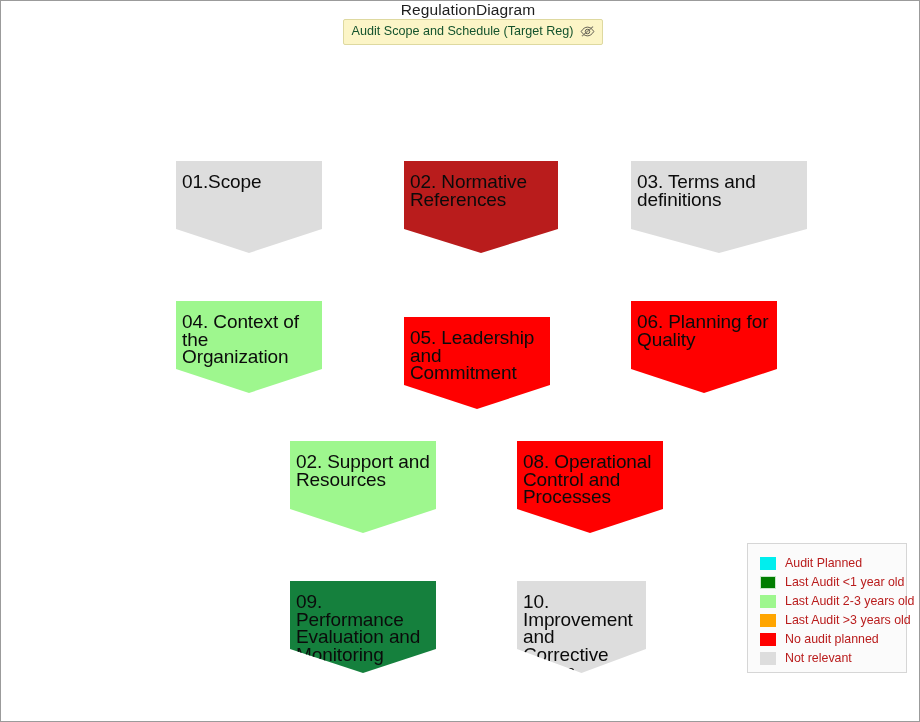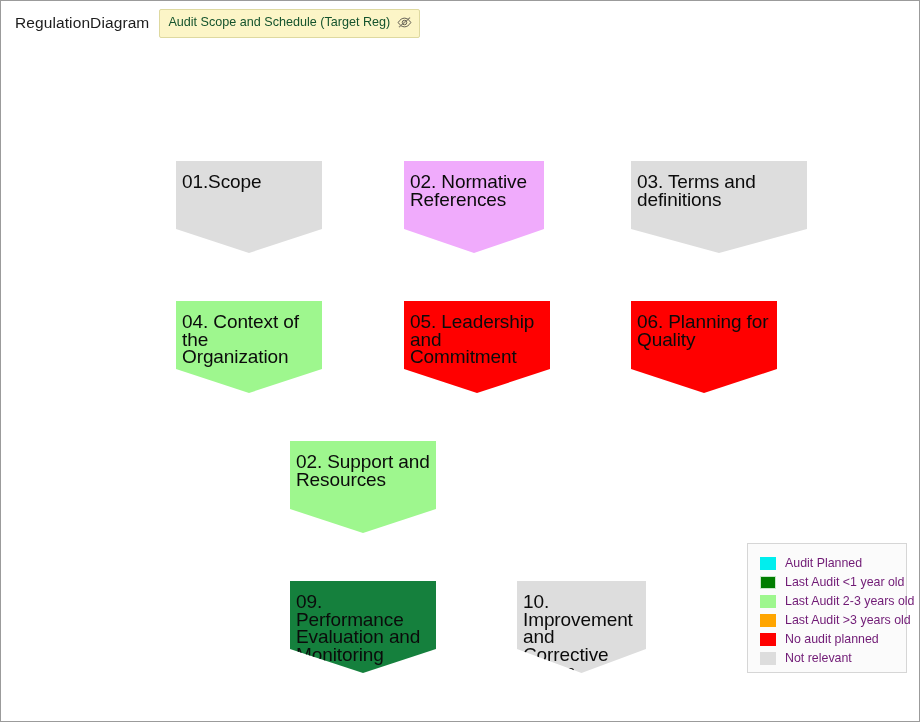"RegulationDiagram" #header { flex-direction: none -> column }
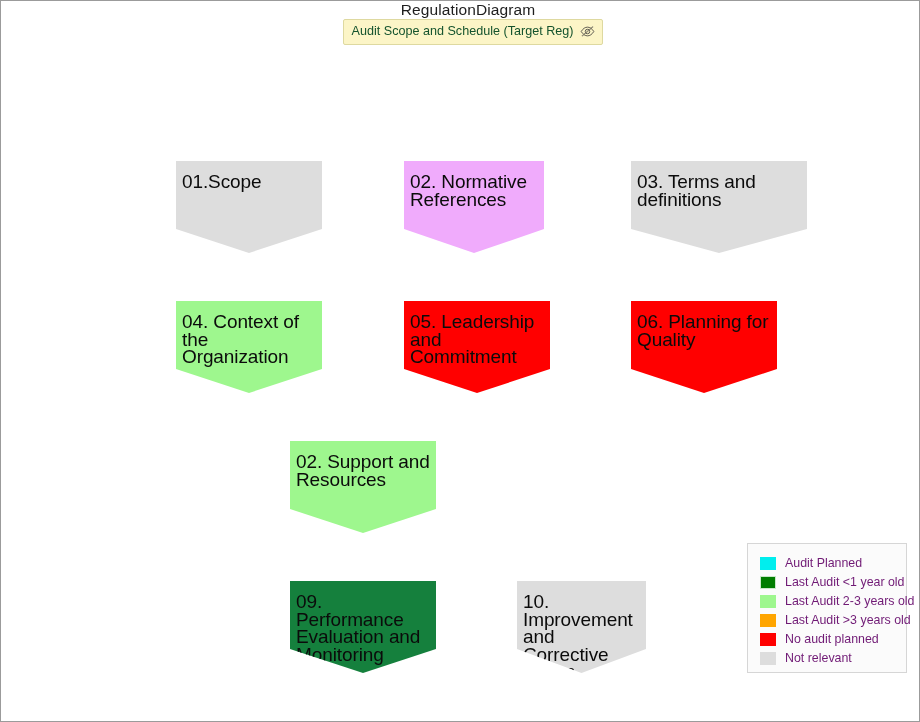"02. Normative References" div.node { background: #f0abfc -> #b91c1c; width: 140px -> 154px }
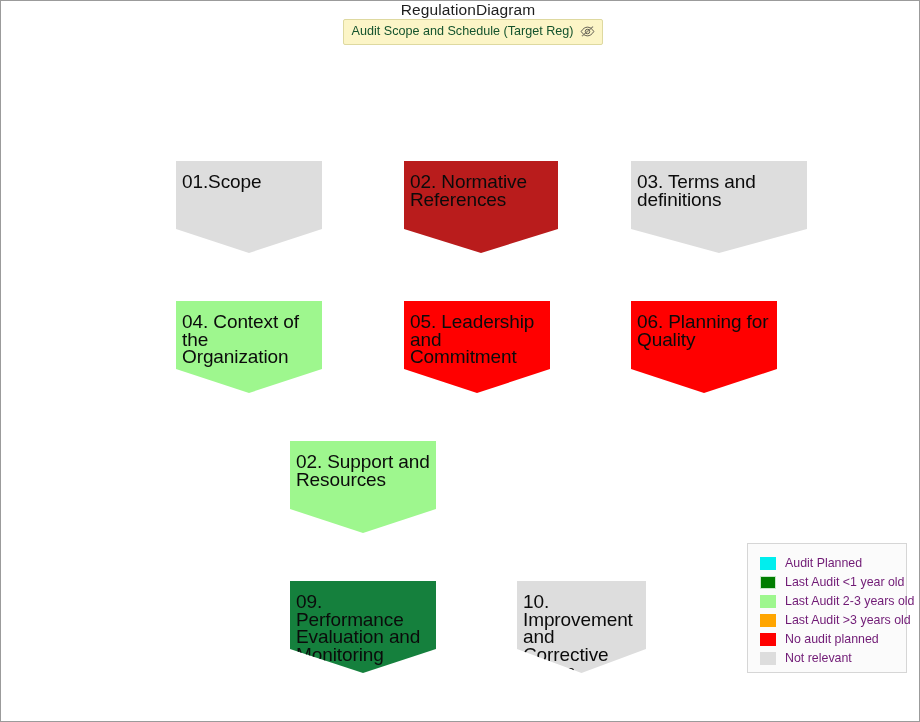"05. Leadership and Commitment" div.node { top: 256px -> 272px }
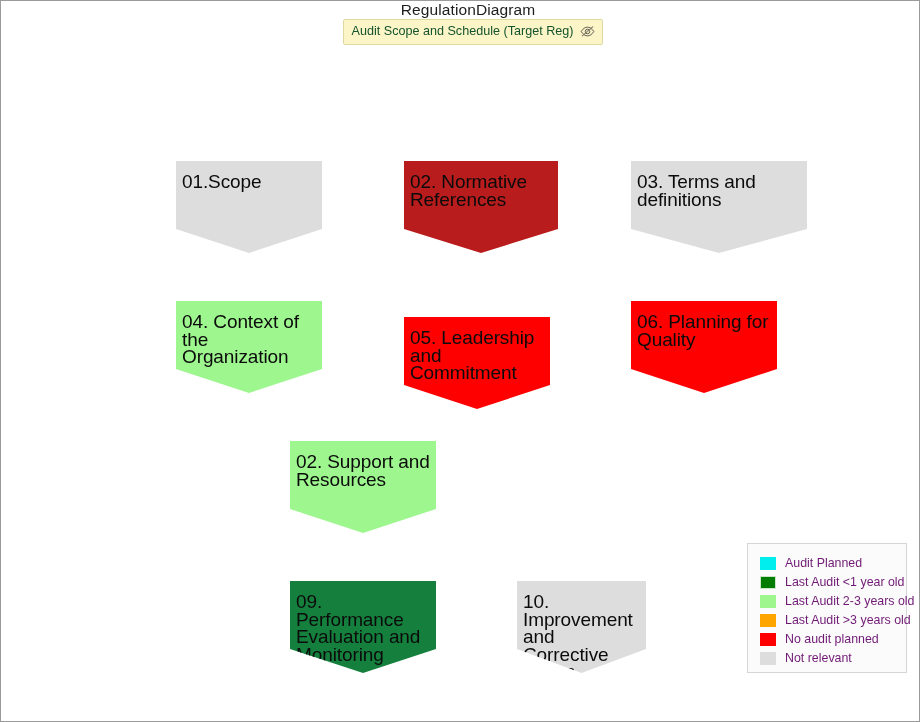"08. Operational Control and Processes" div.node { html: none -> <div> <div>08. Operational Control and Processes</div> </div> }
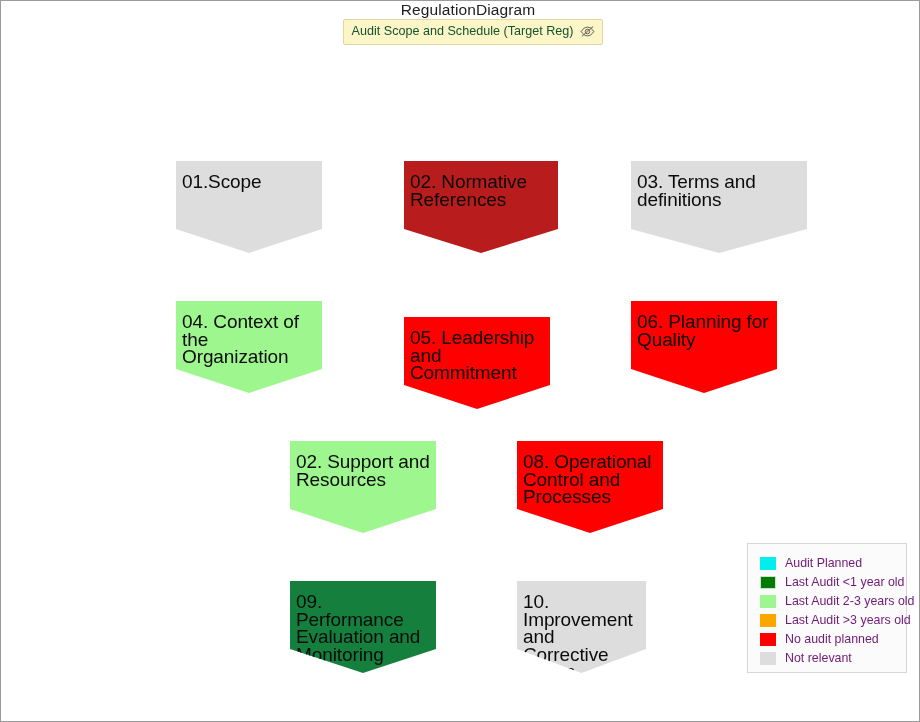"Audit Planned" .legend-text { color: #701a75 -> #b91c1c }
